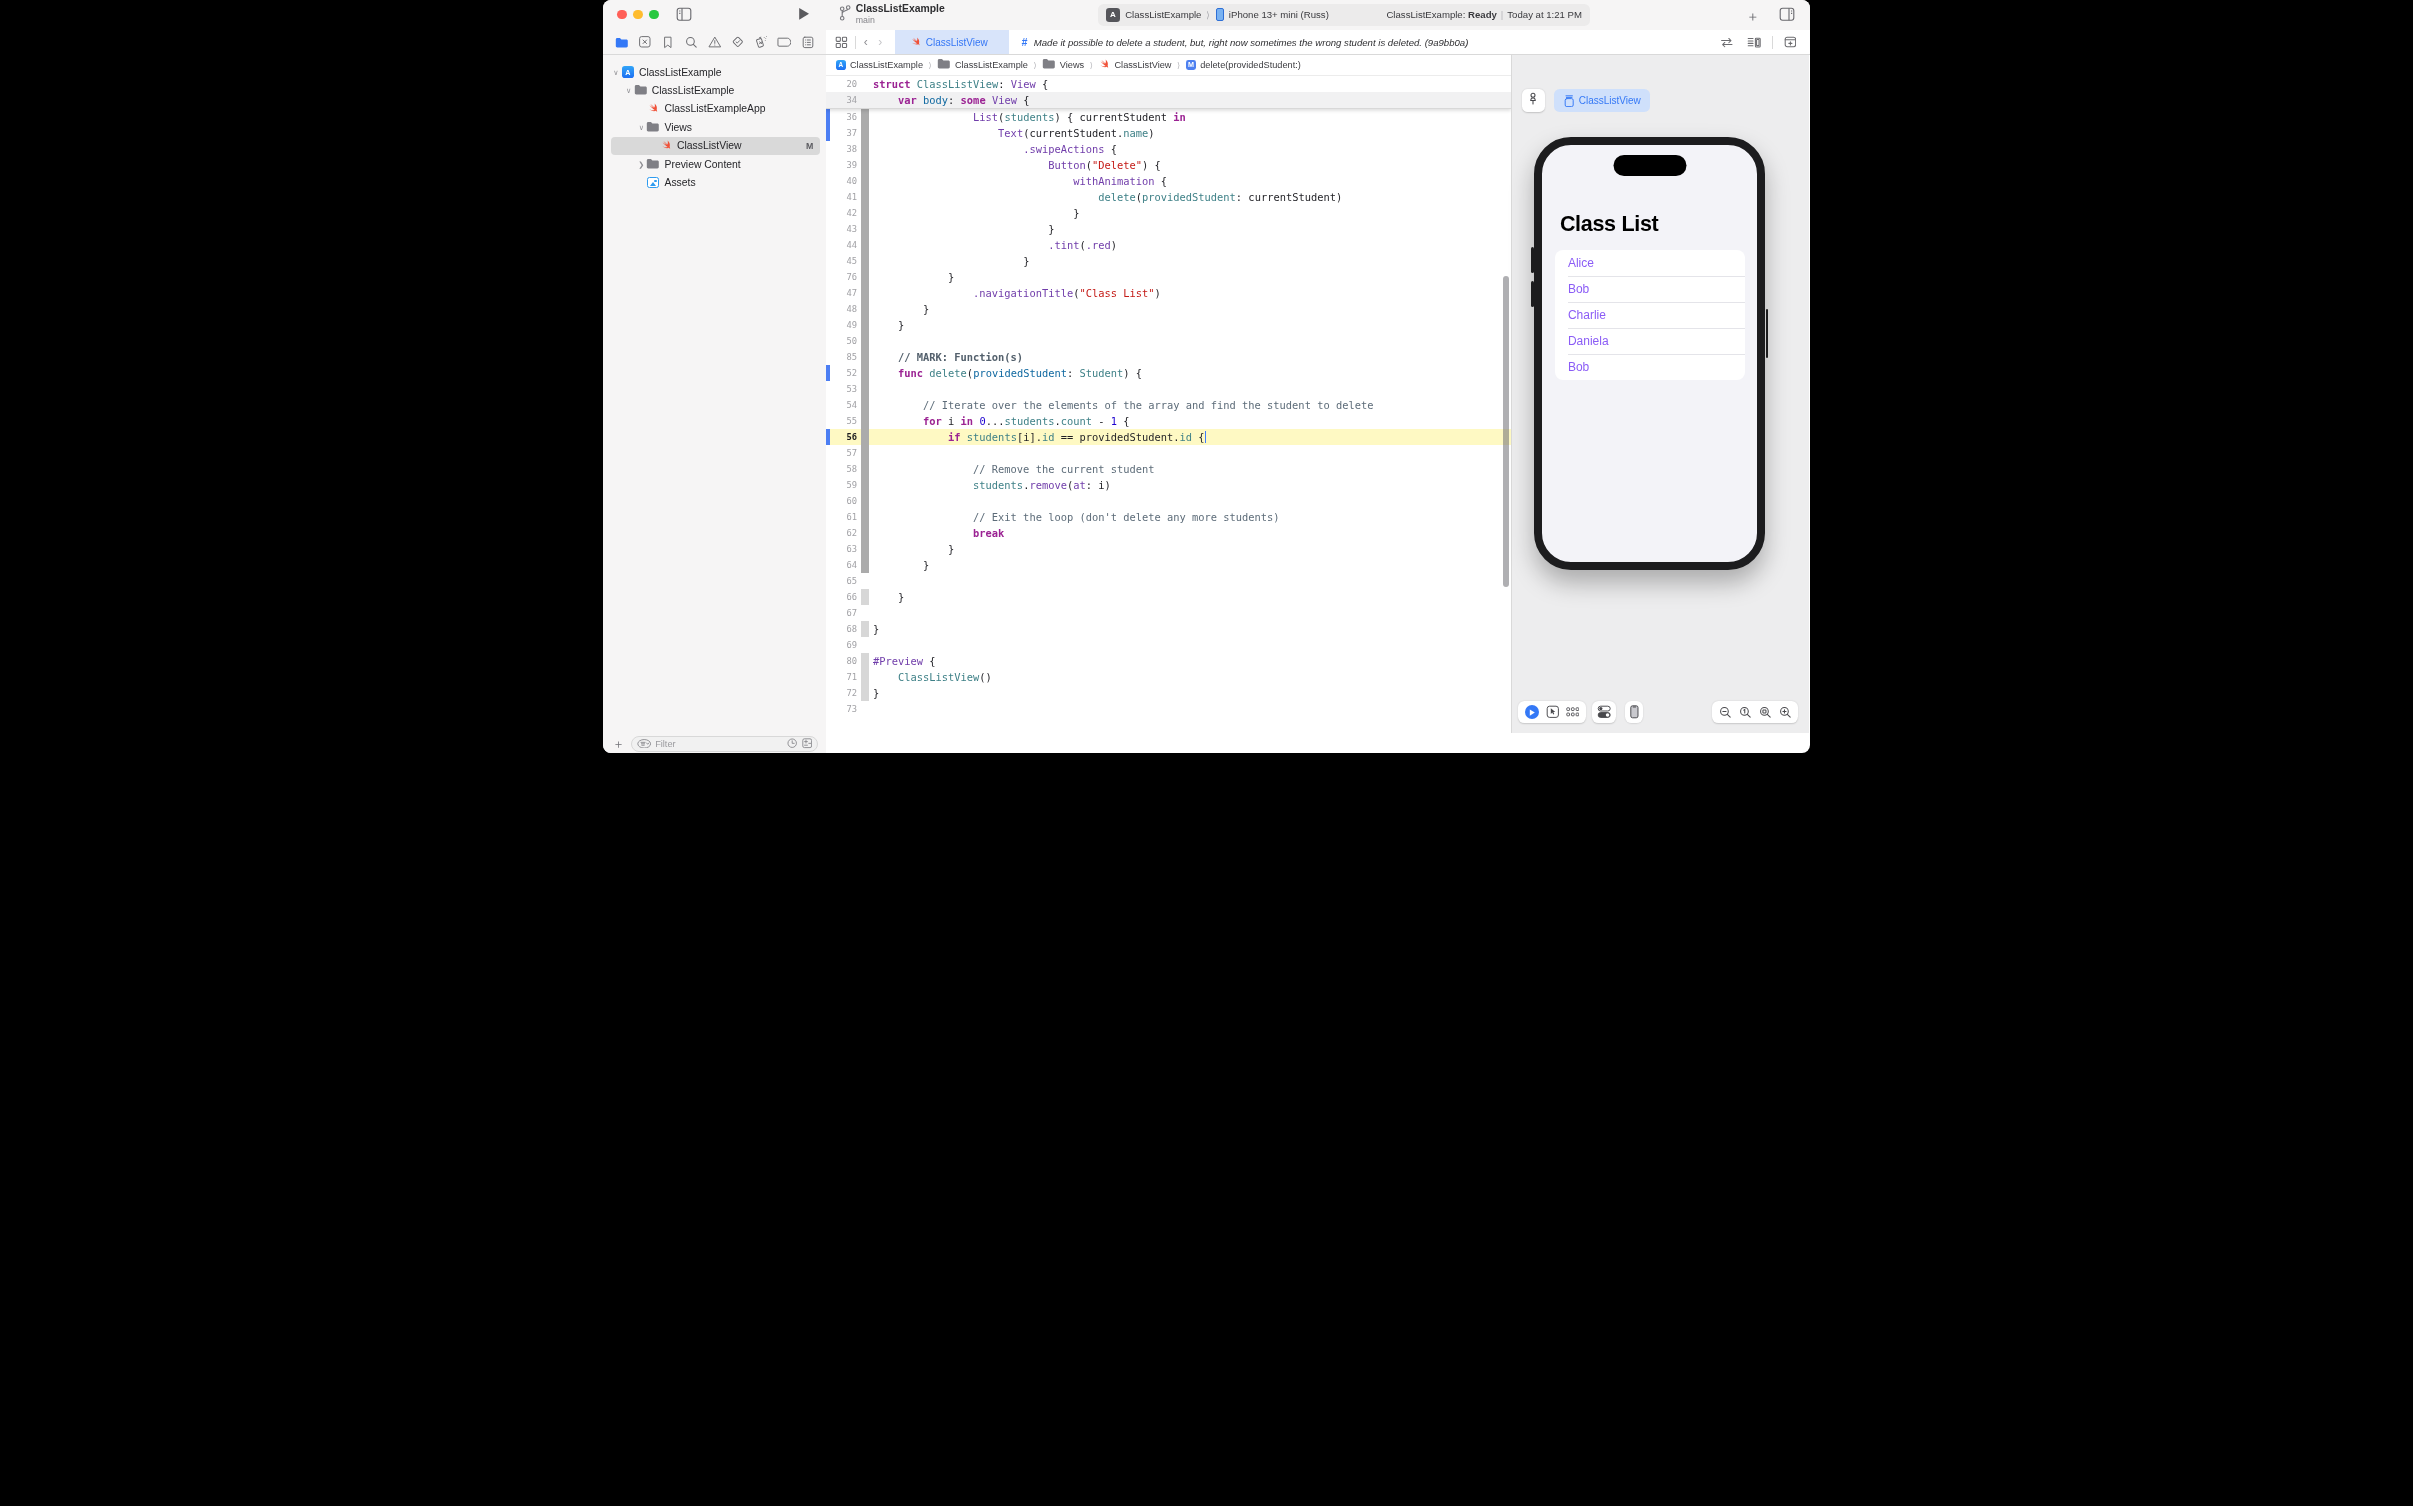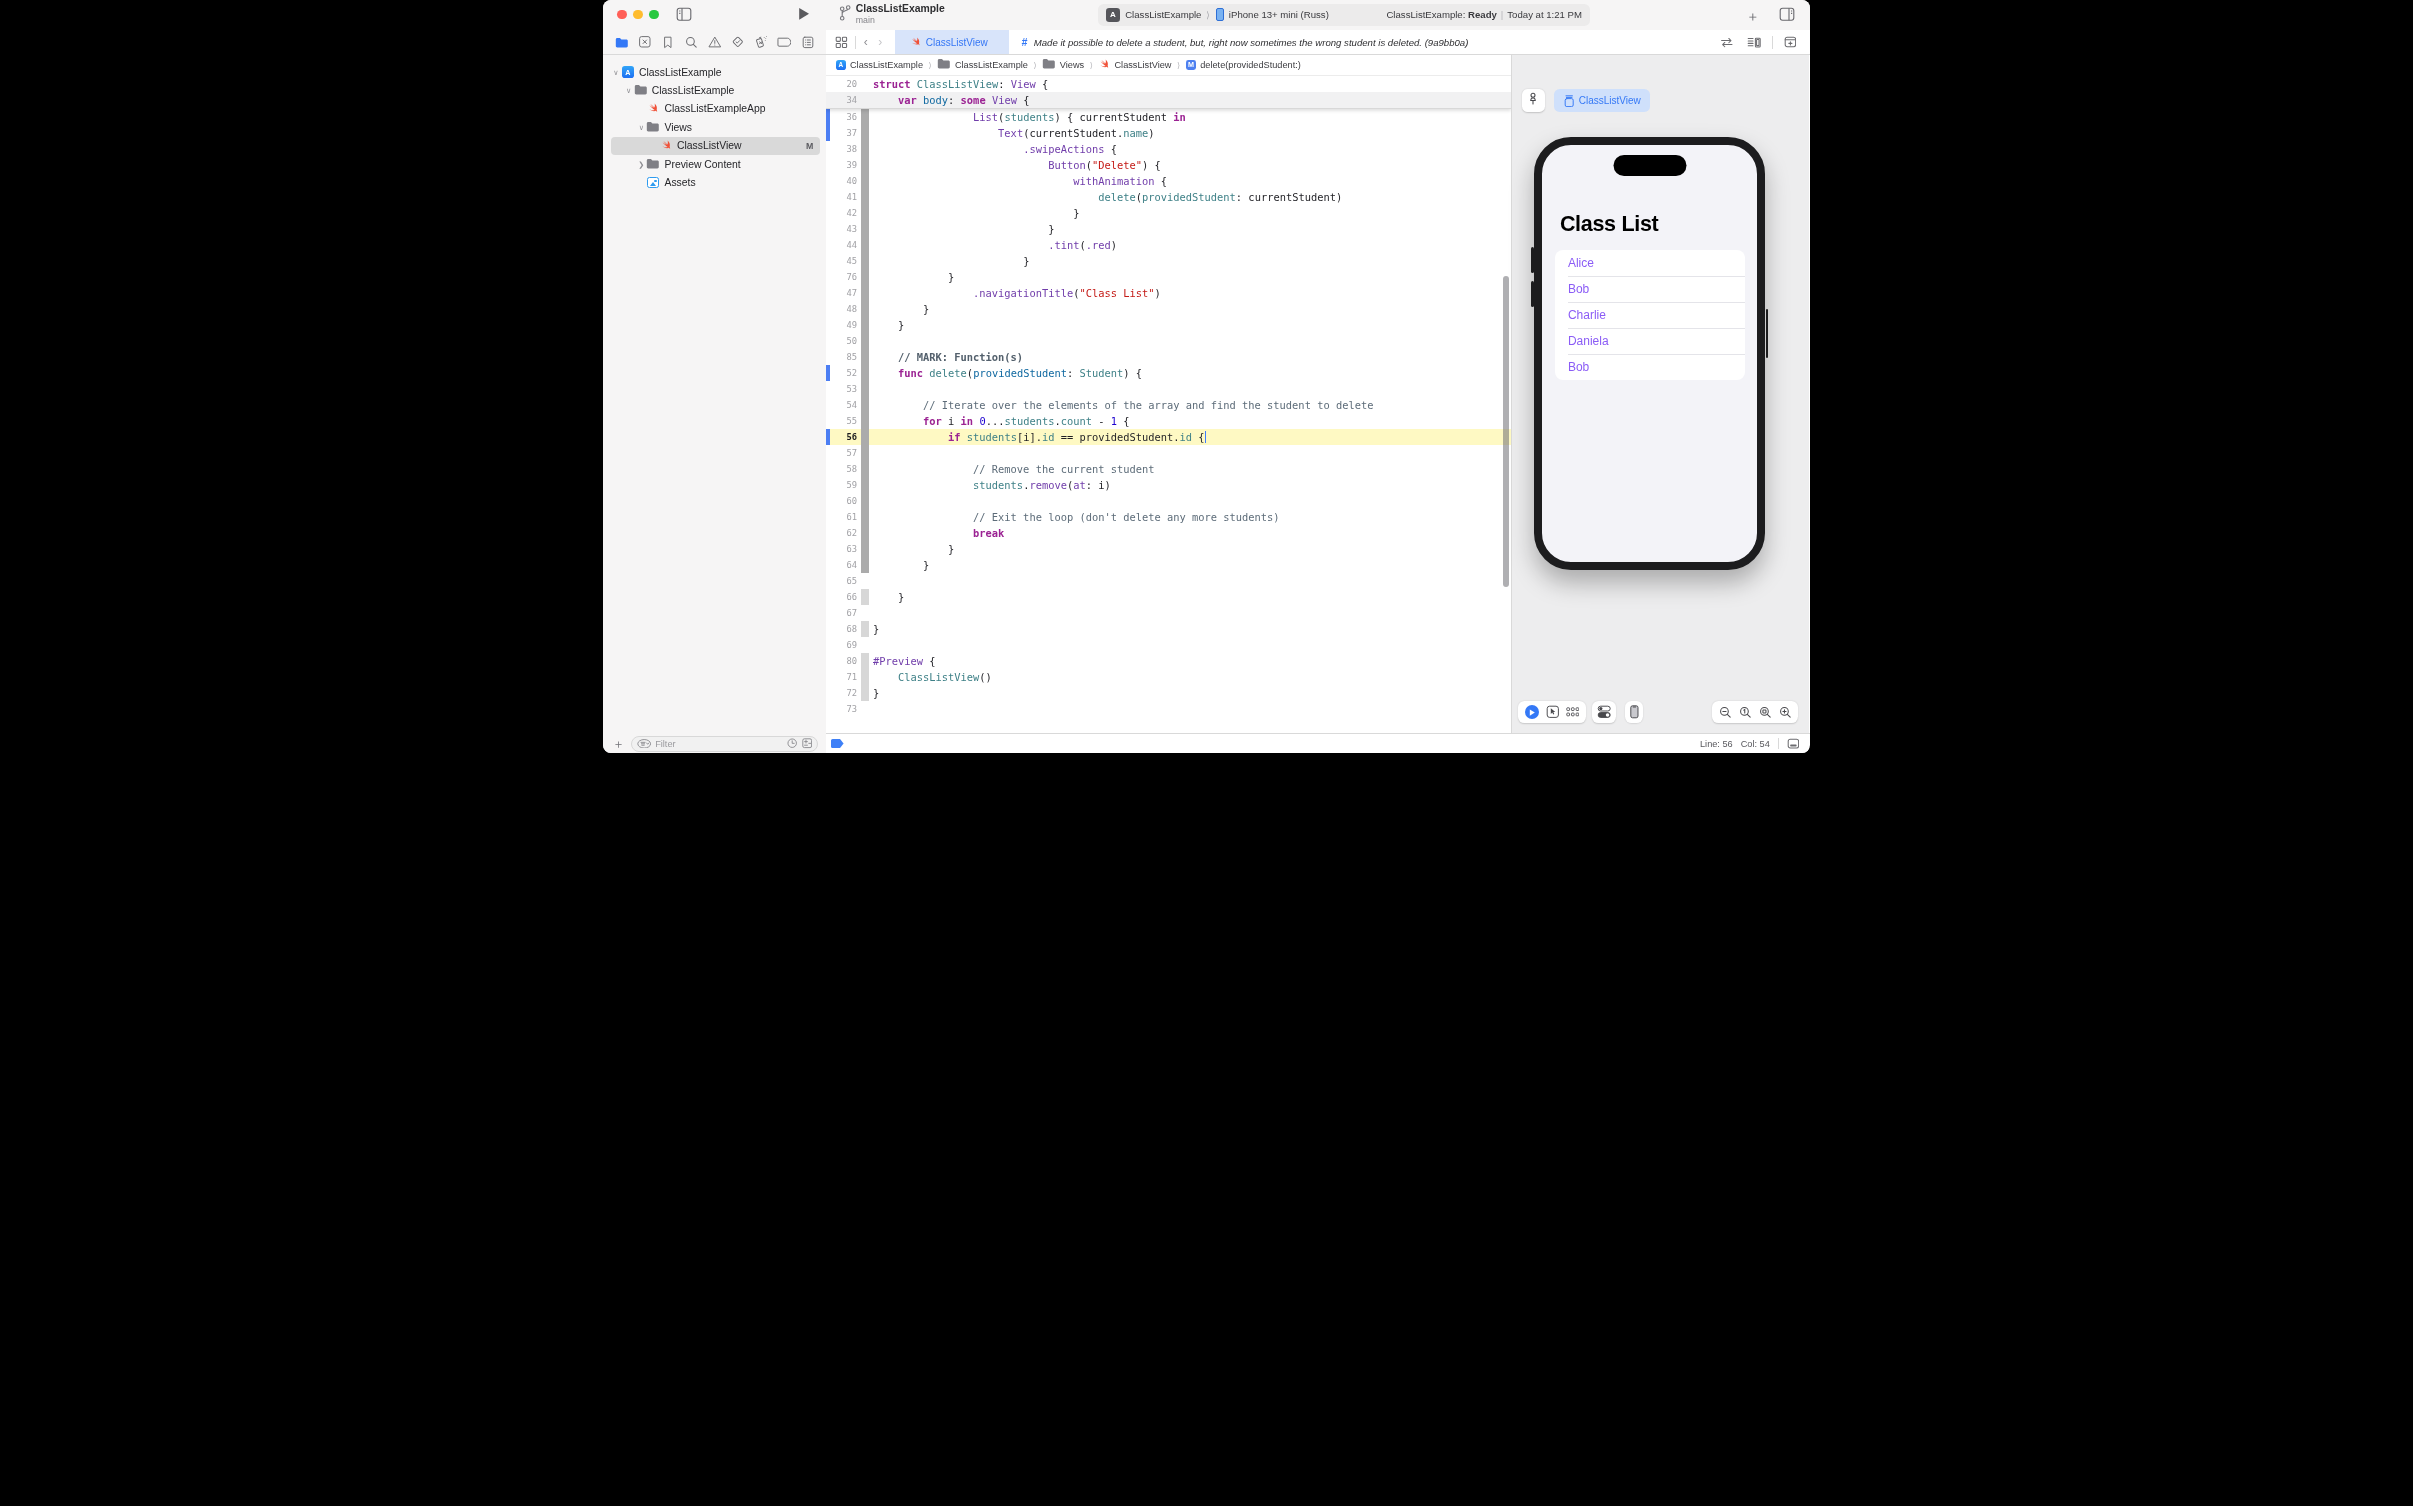"Line: 56" div.statusbar { html: <div> <span></span> <span></span> <span> <span>Line: 56</span> <span>Col: 54</span> <span></span> <span> <svg> <rect></rect> <rect></rect> </svg> </span> </span> </div> -> none }
